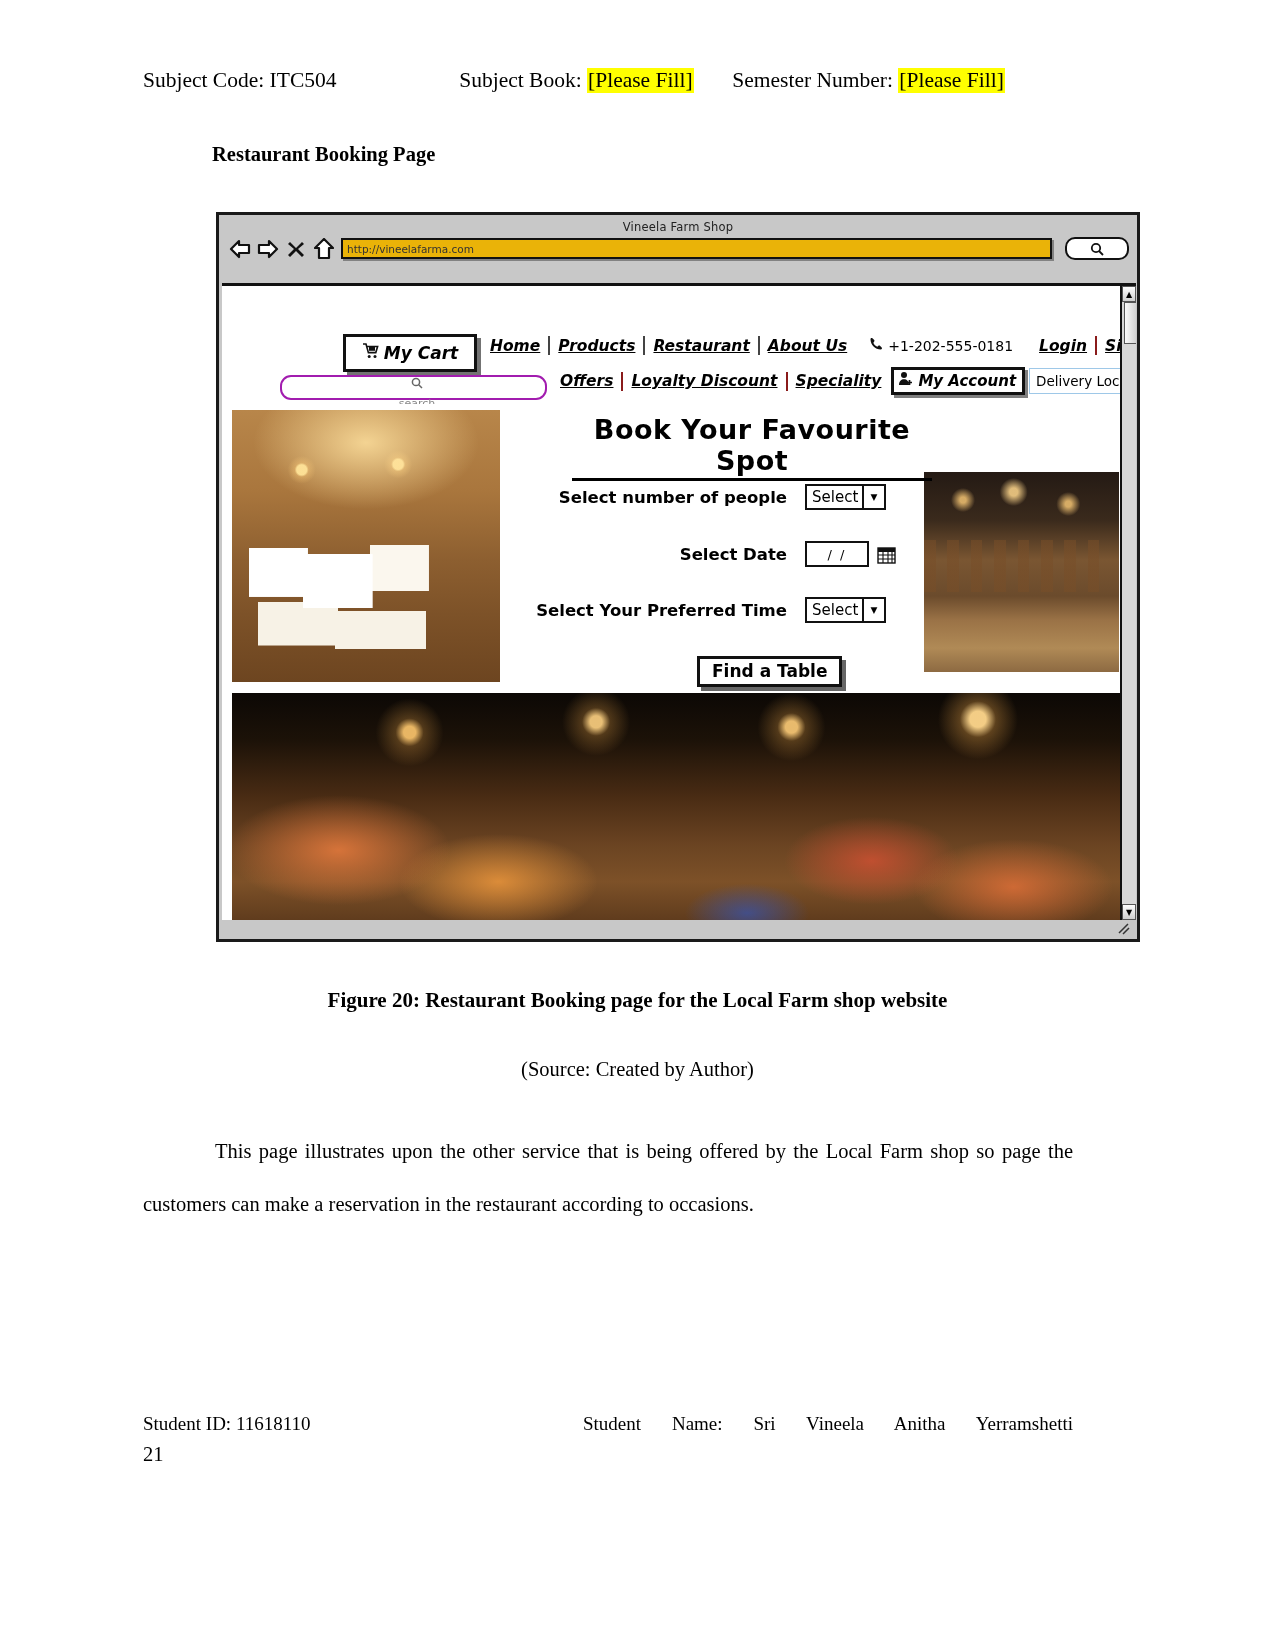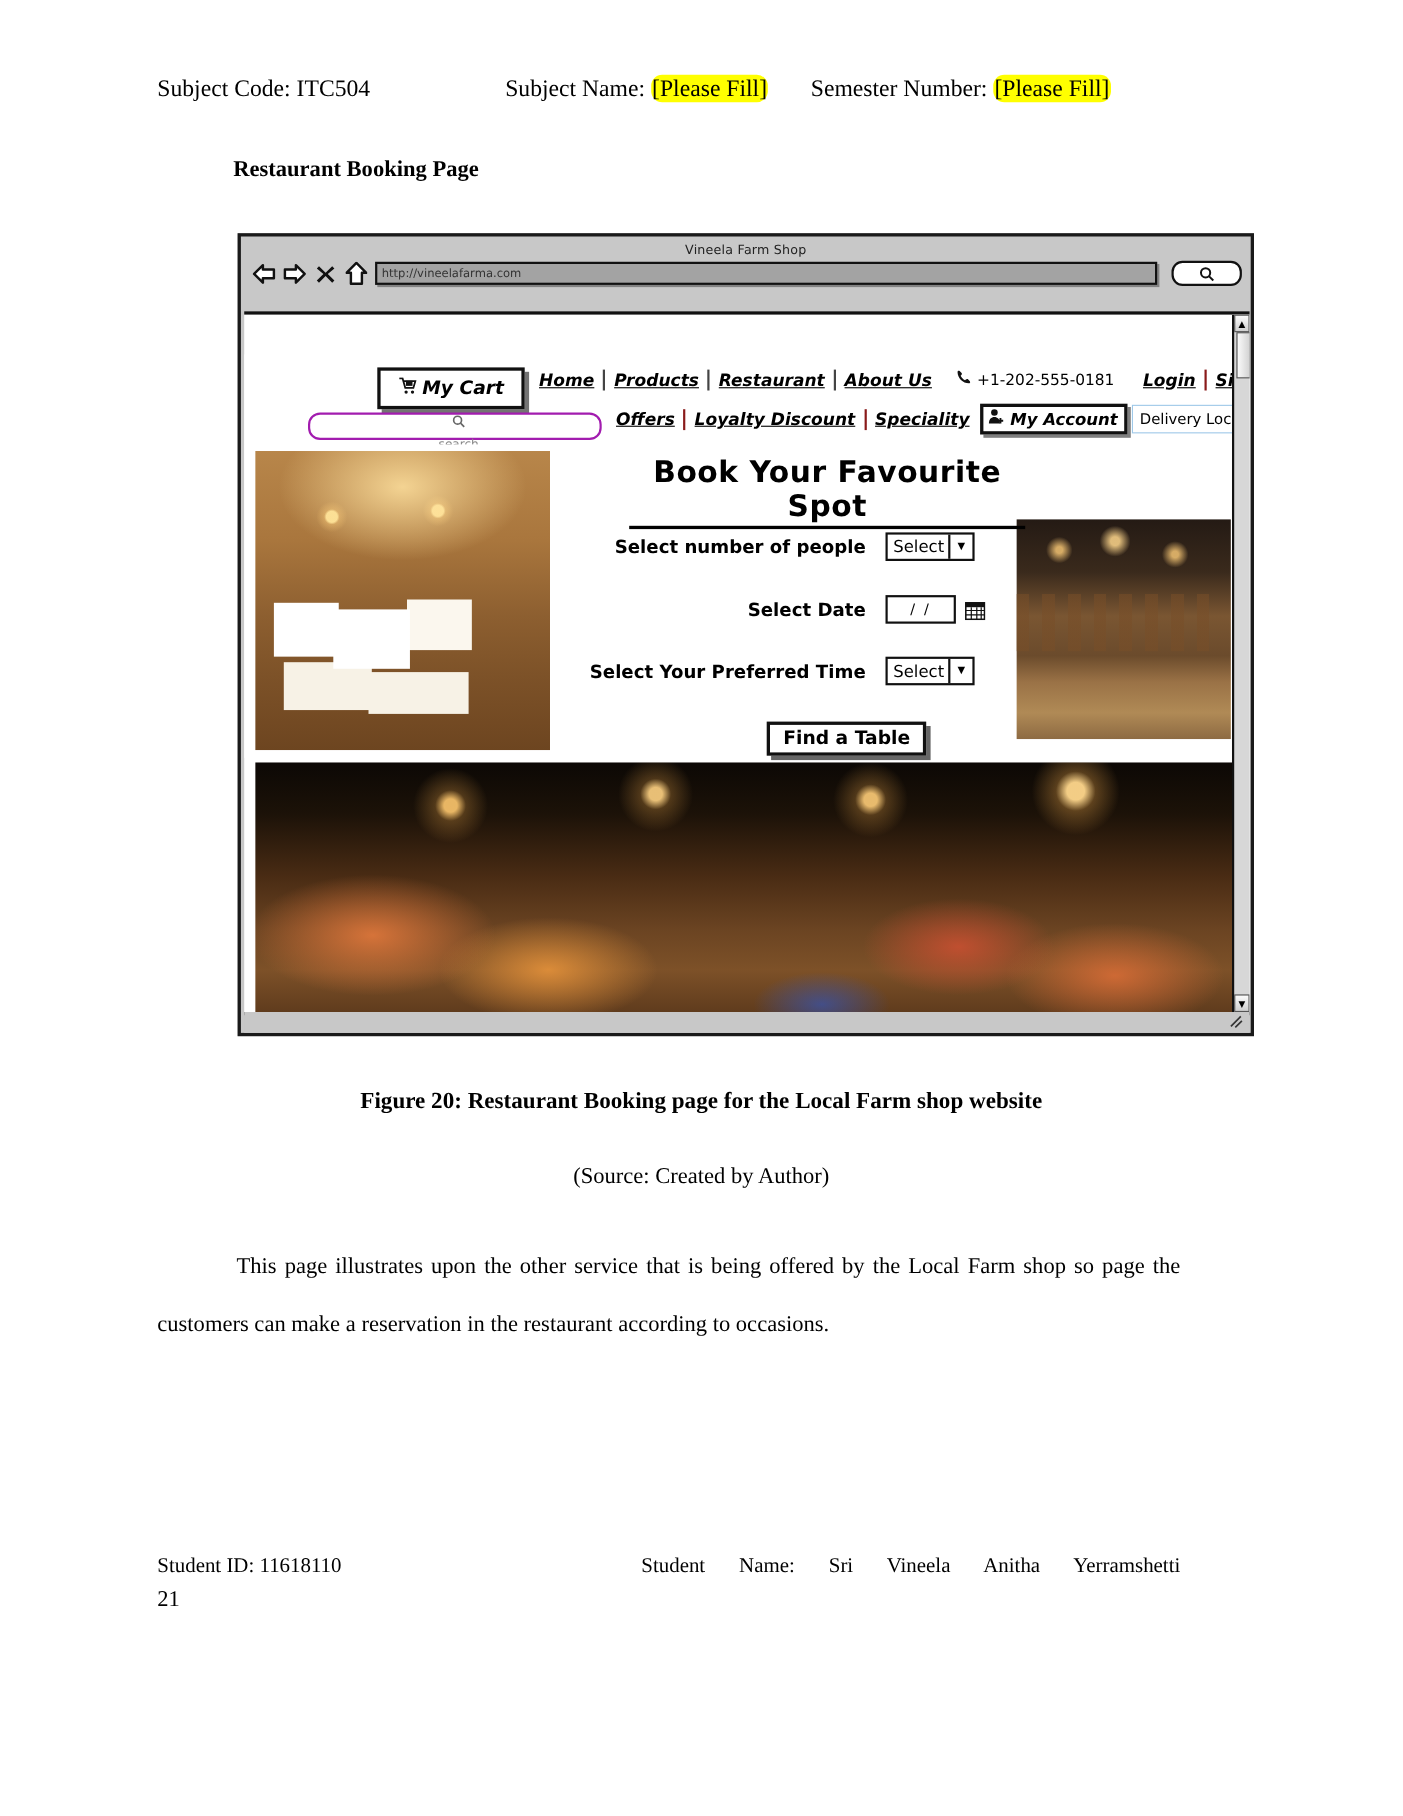"Subject Name:" span.seg { text: Name -> Book }
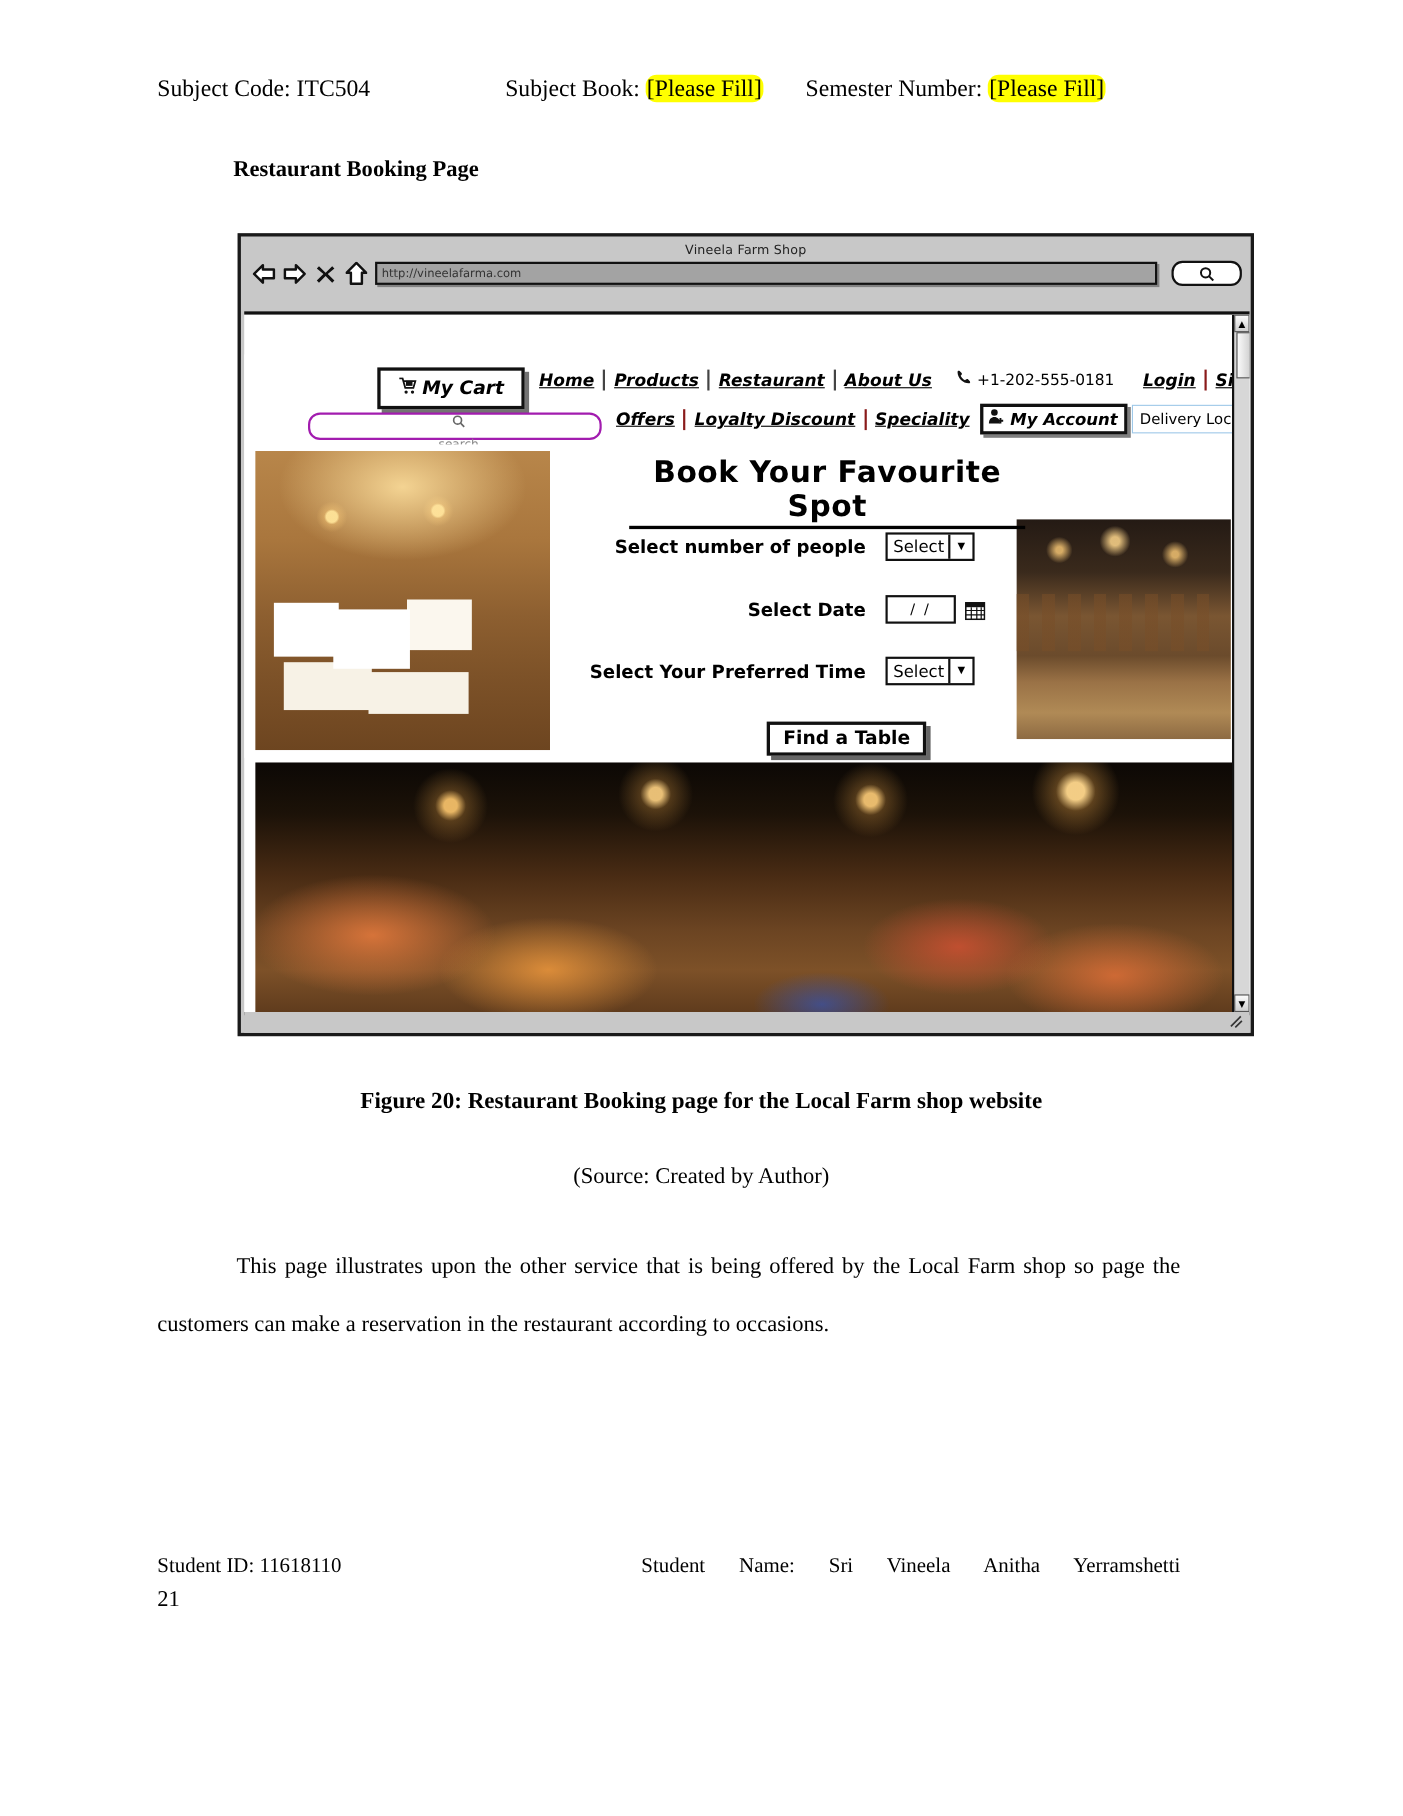"[Please Fill]" .hl { border-radius: 10px -> none }
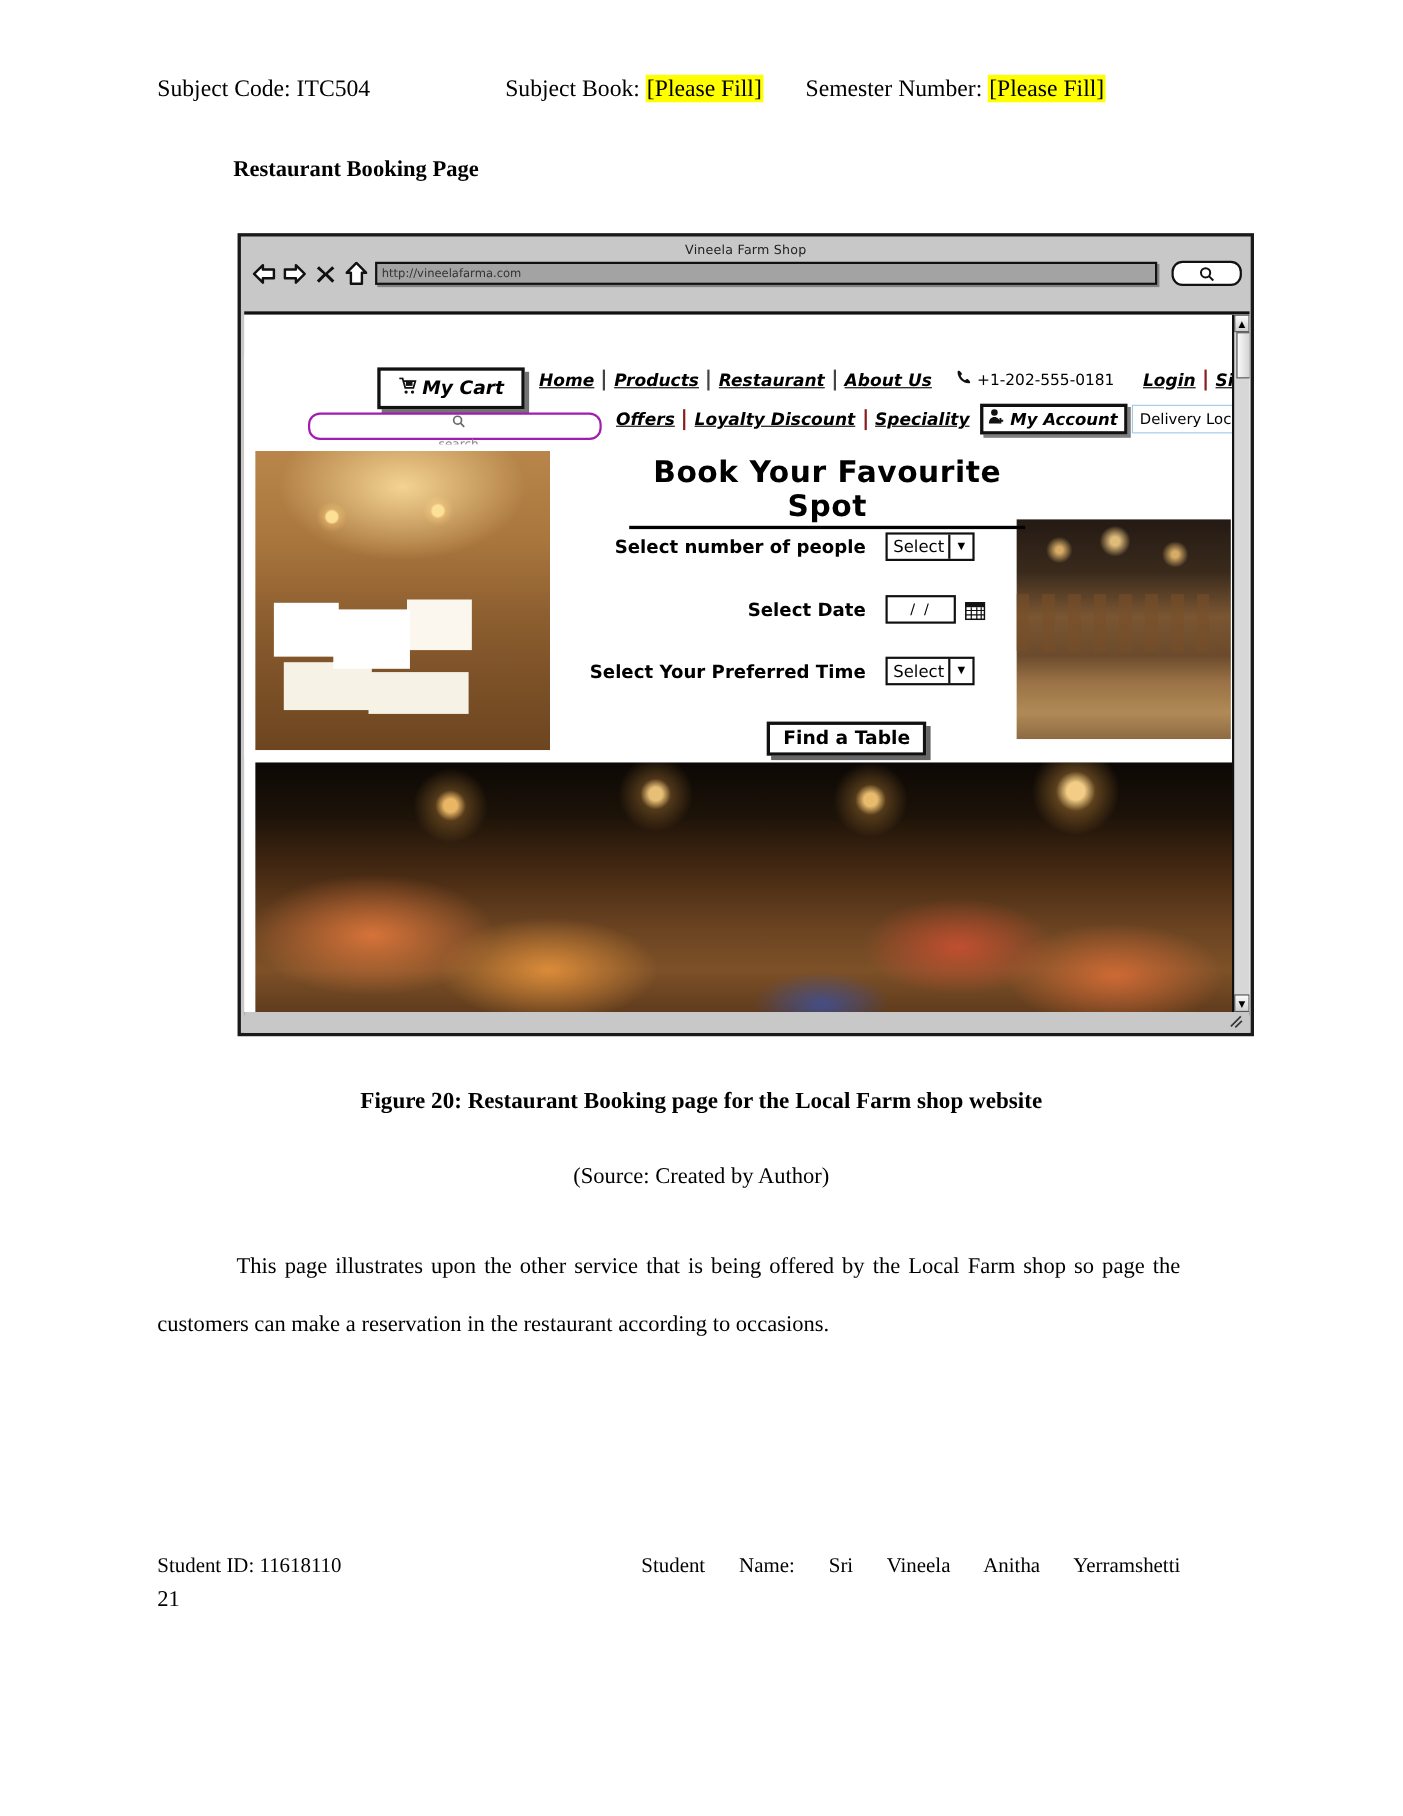"http://vineelafarma.com" .urlbar { background: #a3a3a3 -> #eab308 }
